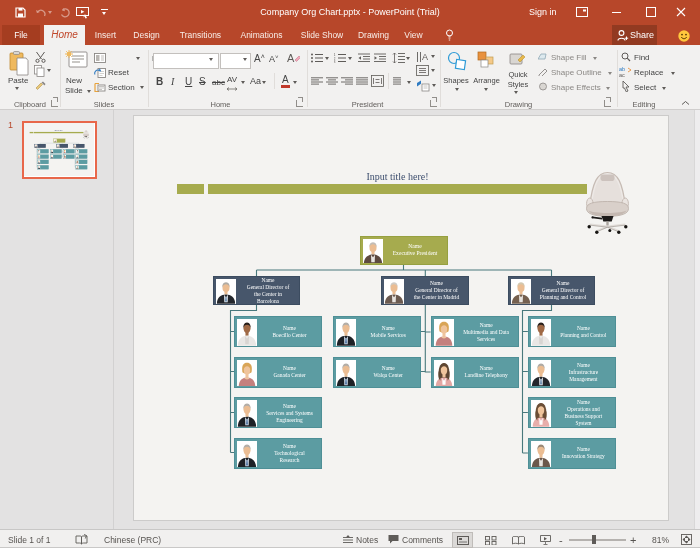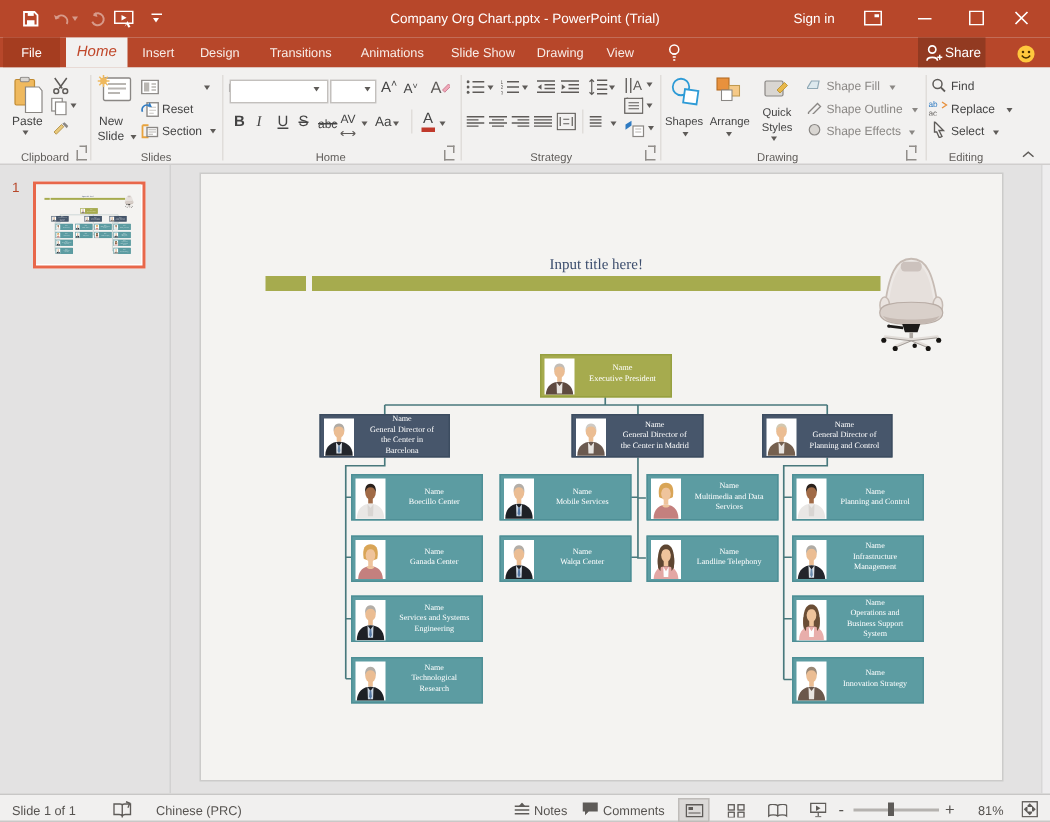"Strategy" div.glabel { text: Strategy -> President }
